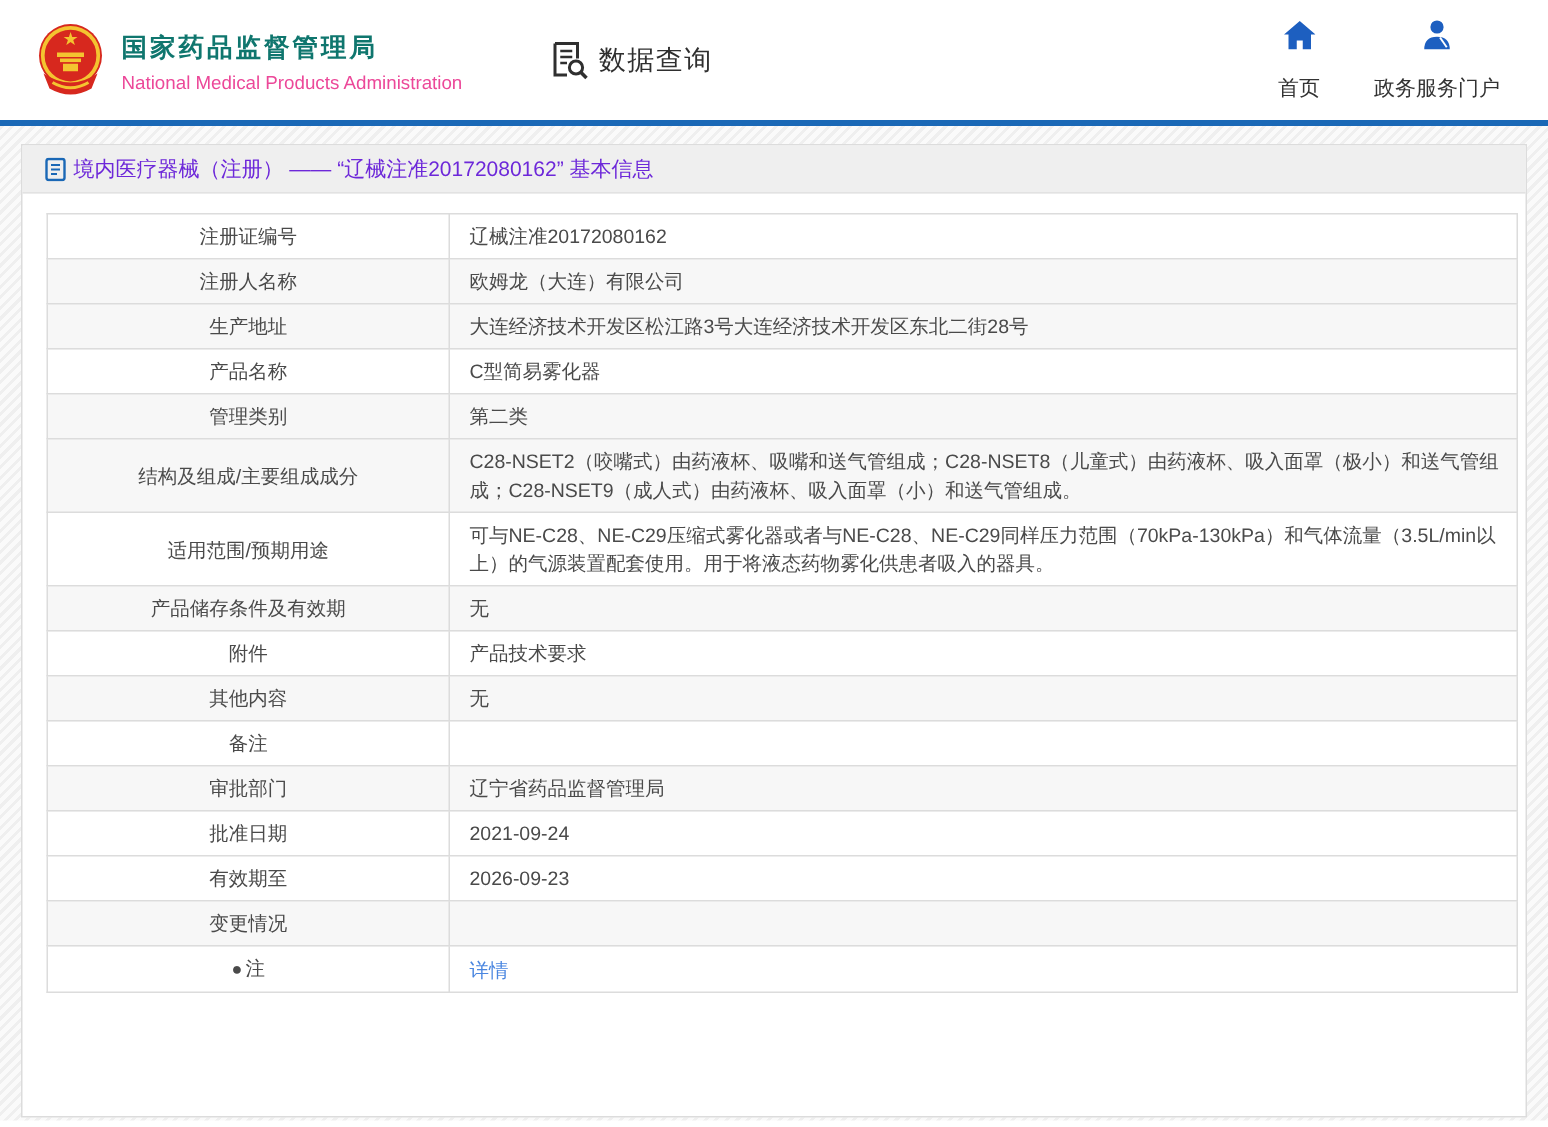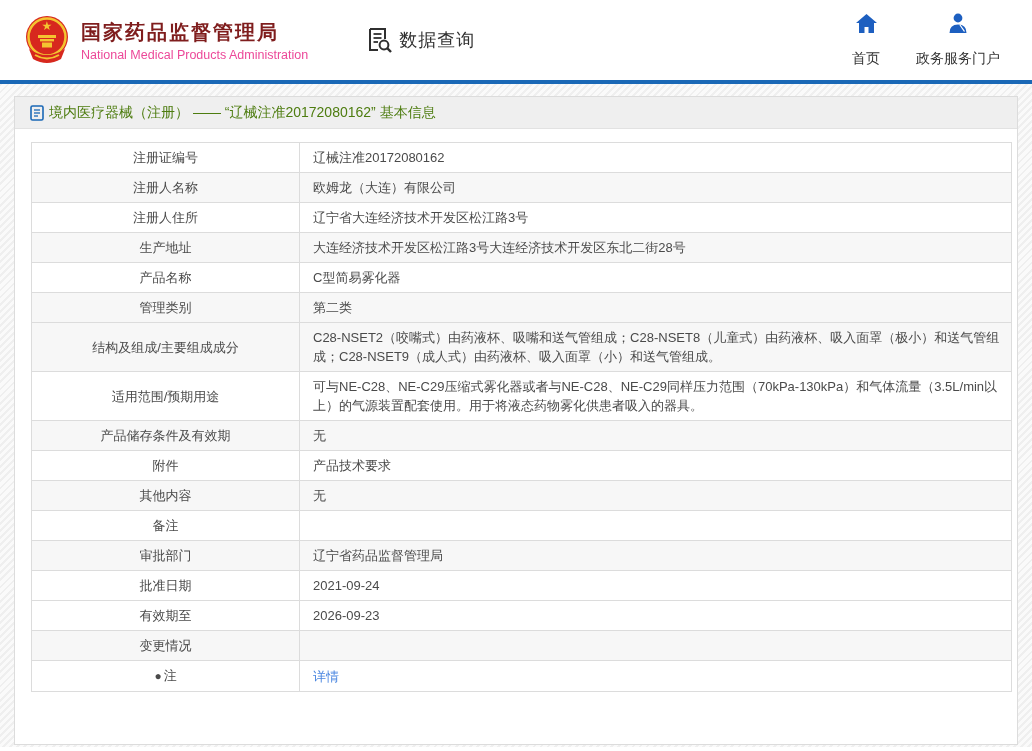"国家药品监督管理局" .brand-title { color: #7f1d1d -> #0f766e; font-size: 20px -> 17px }
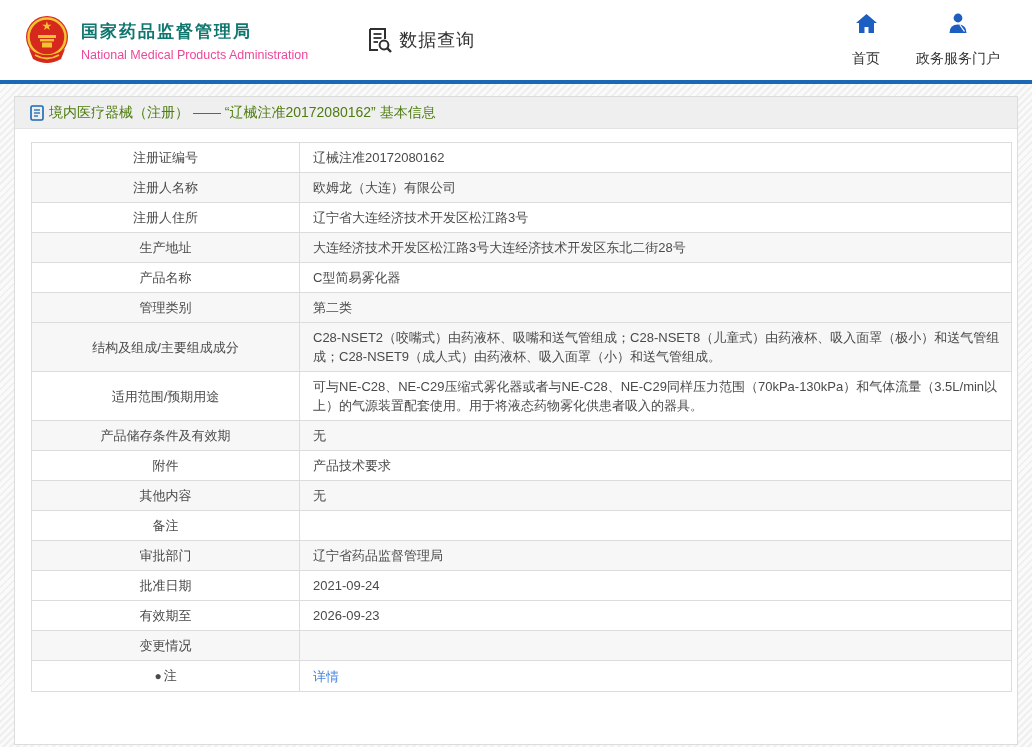"境内医疗器械（注册） —— “辽械注准20172080162” 基本信息" .panel-title { color: #4d7c0f -> #6d28d9 }
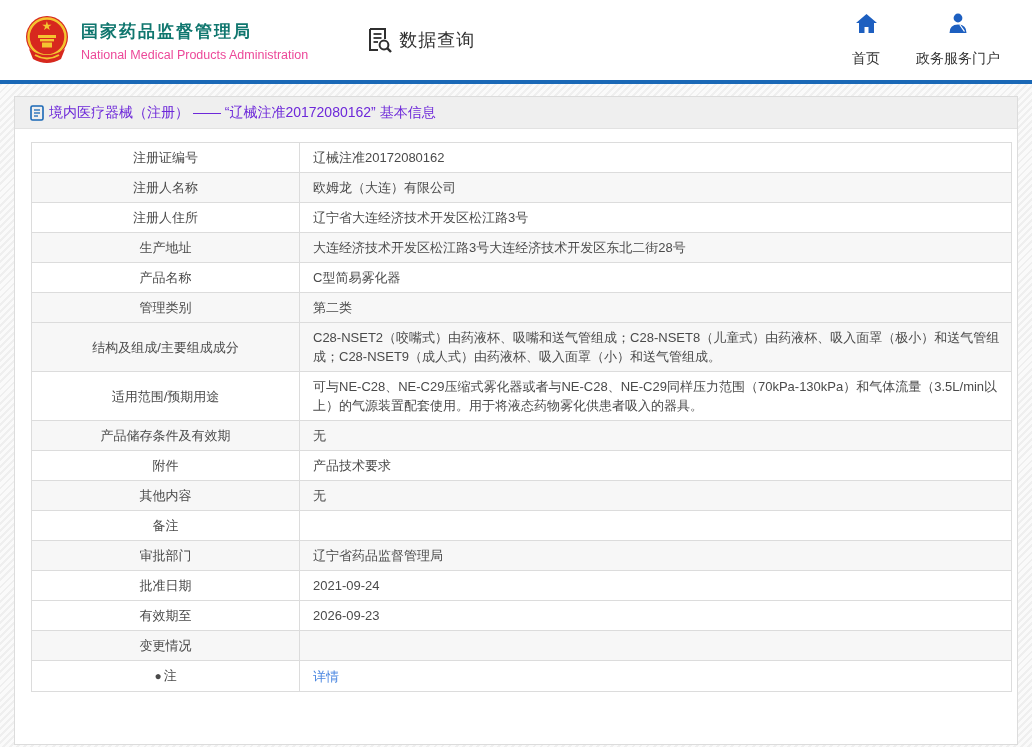"注册人住所" tr { html: <tr> <td>注册人住所</td> <td>辽宁省大连经济技术开发区松江路3号</td> </tr> -> none }
